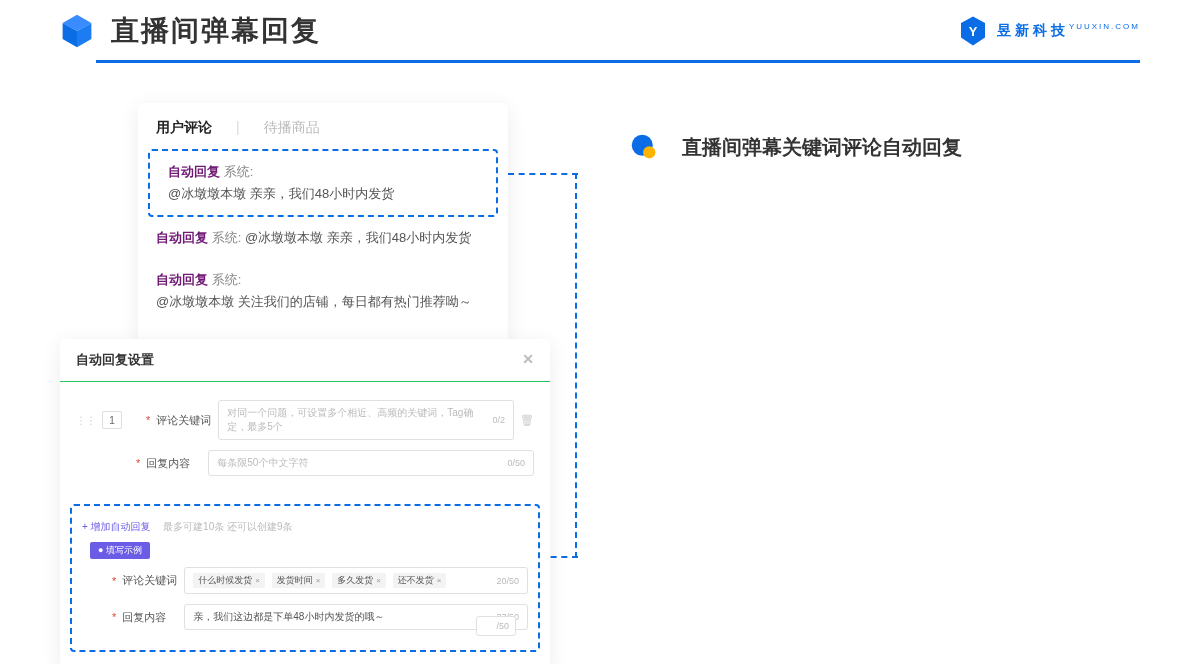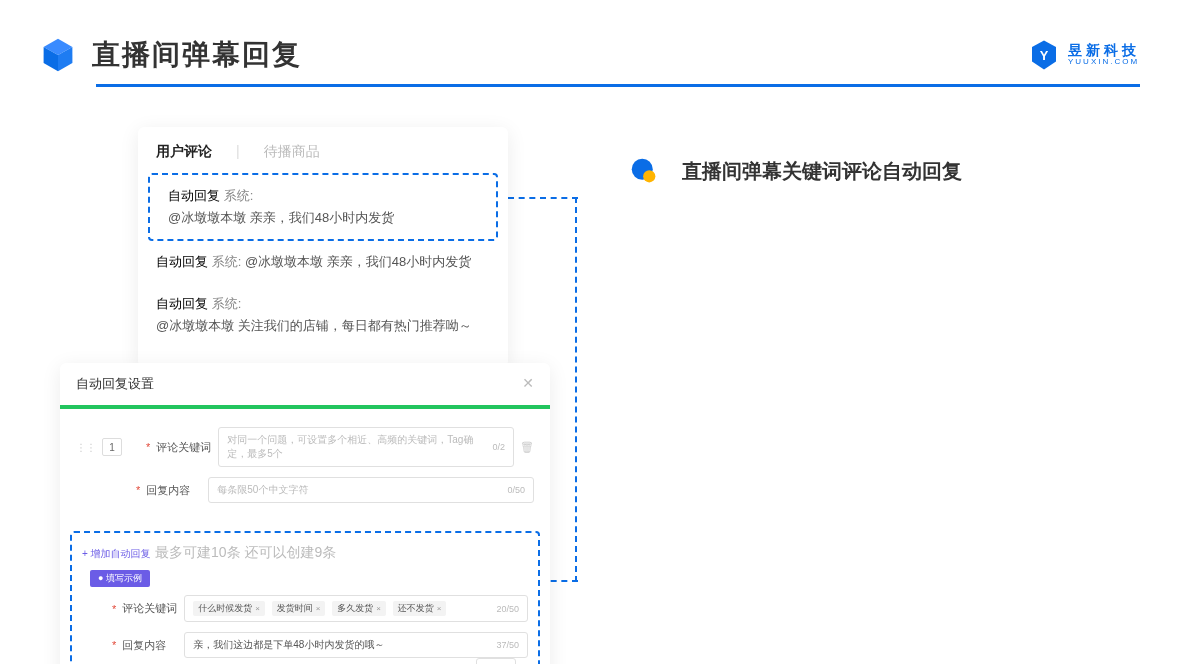"直播间弹幕回复" .header { margin-left: none -> 19px; padding: 36px 40px 10px 40px -> 12px 40px 10px 40px }
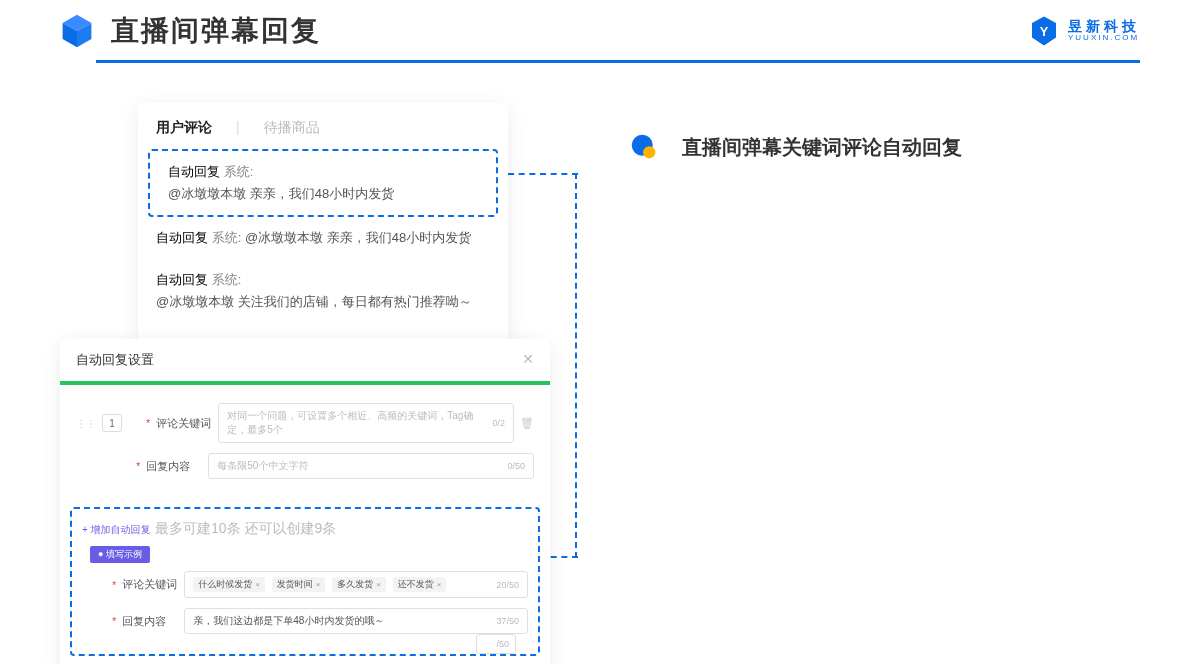"昱新科技" .brand-text { flex-direction: column -> row }
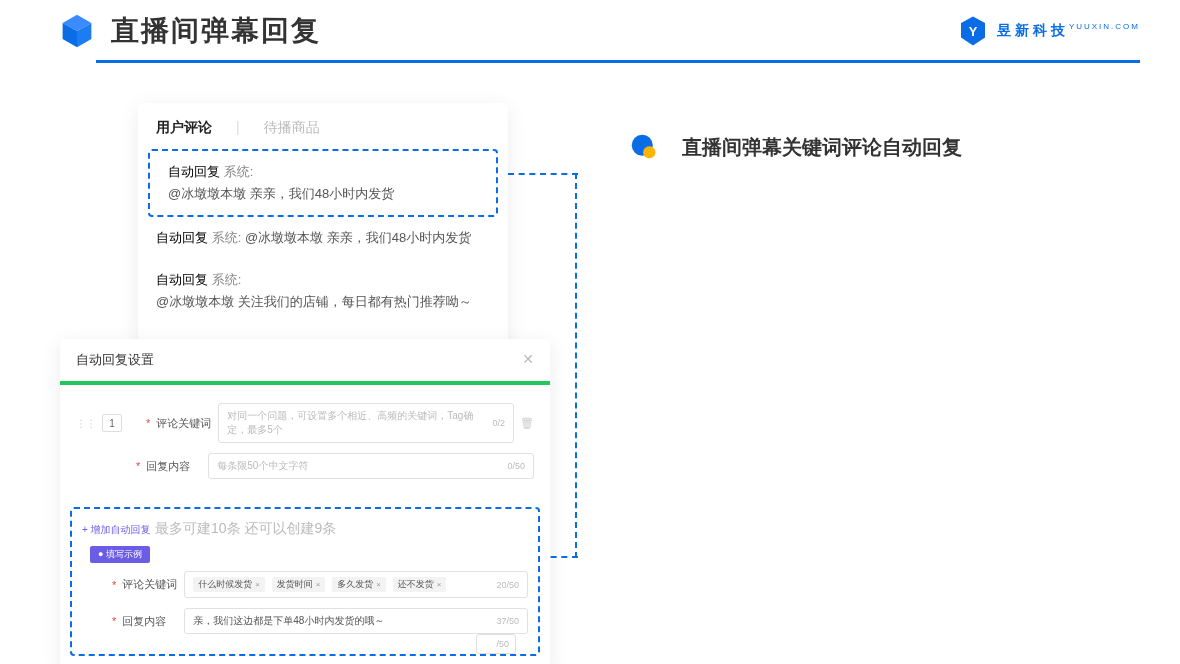"自动回复" .auto-reply-tag { color: #000000 -> #701a75; font-weight: 400 -> 700 }
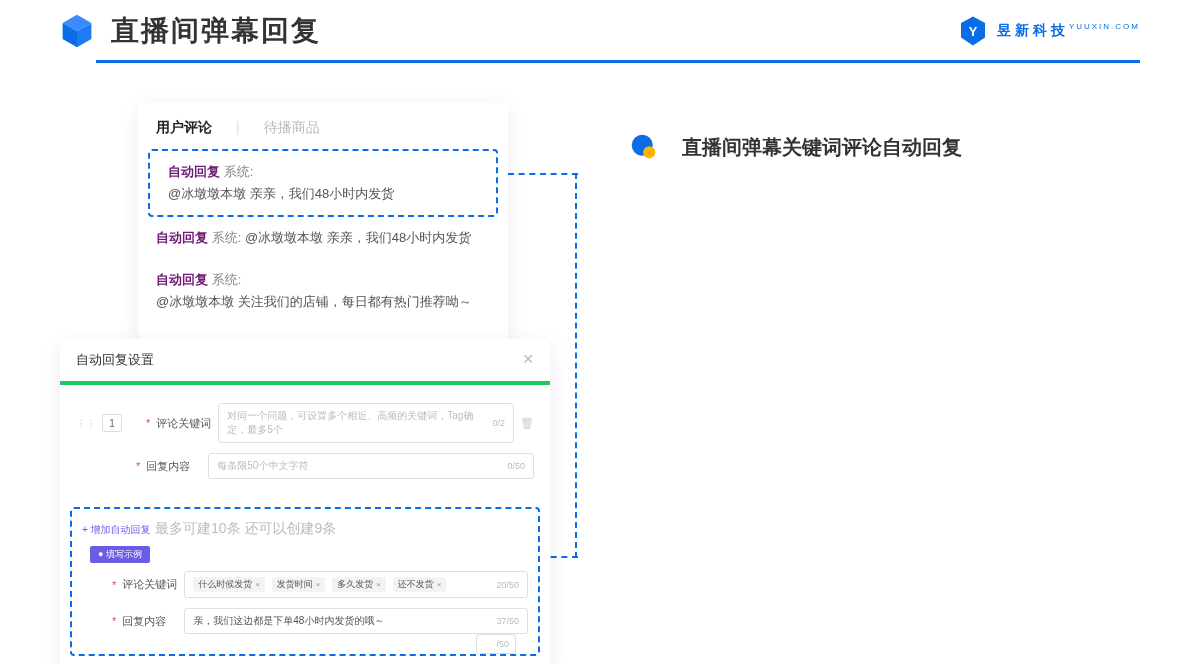"自动回复设置" .settings-header { border-bottom: 4px solid #22c55e -> 1px solid #22c55e; font-weight: none -> bold }
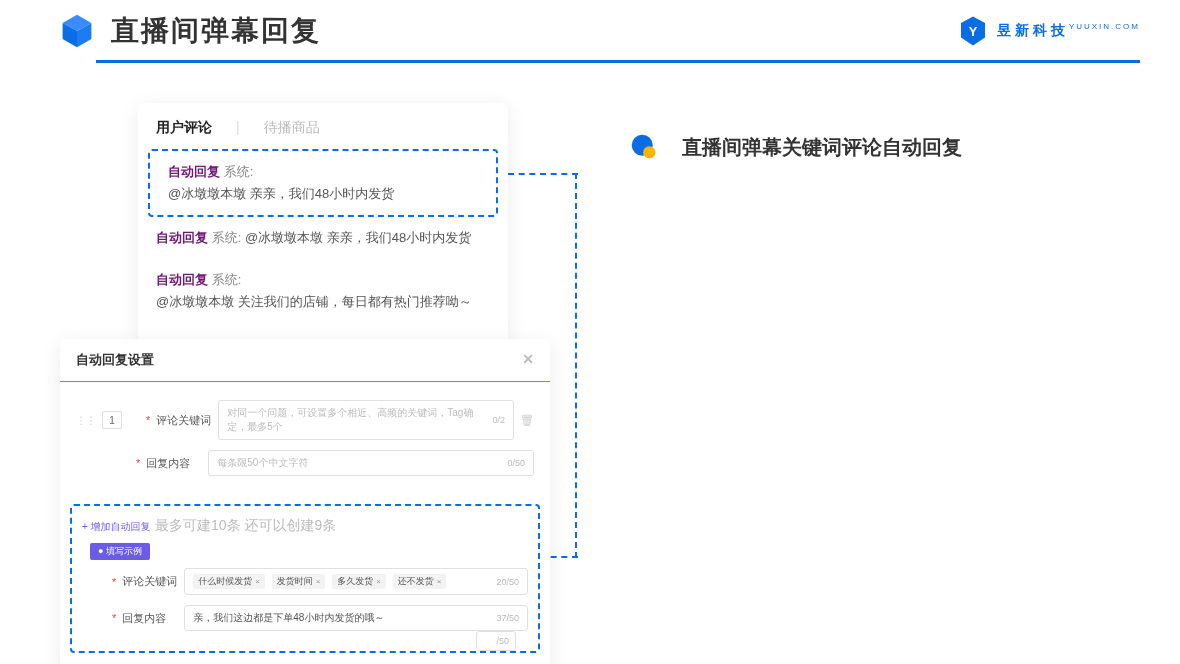"最多可建10条 还可以创建9条" .add-hint { font-size: 14px -> 10px; margin-left: none -> 8px }
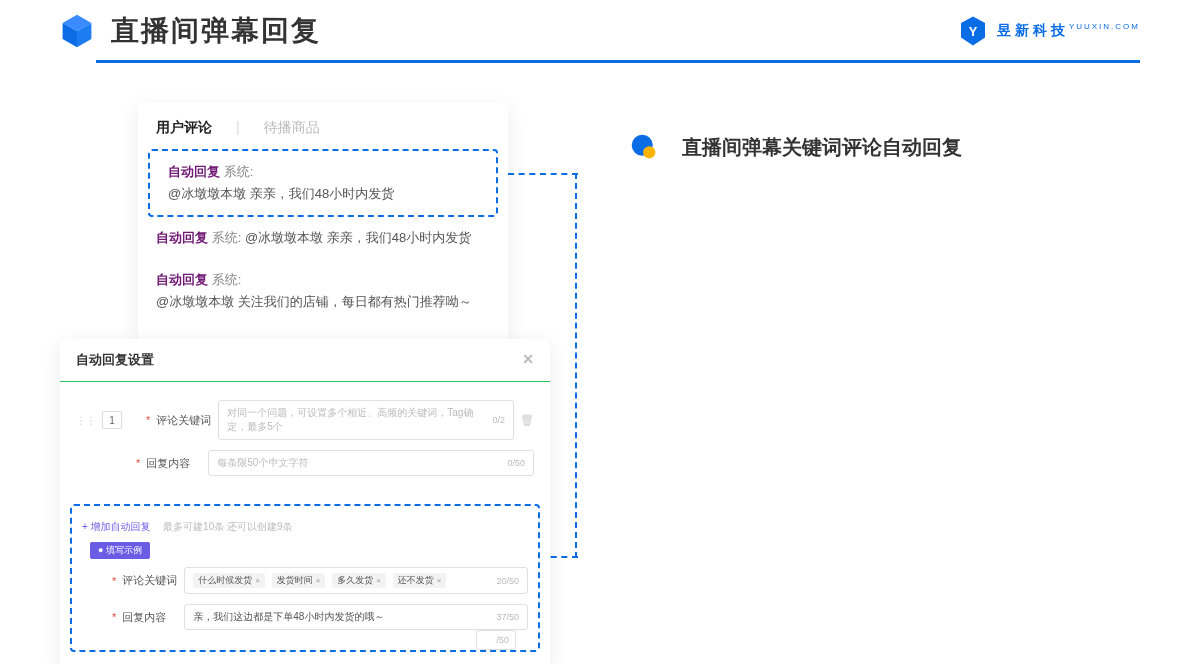"/50" .ghost-input { bottom: 0 -> 14px }
